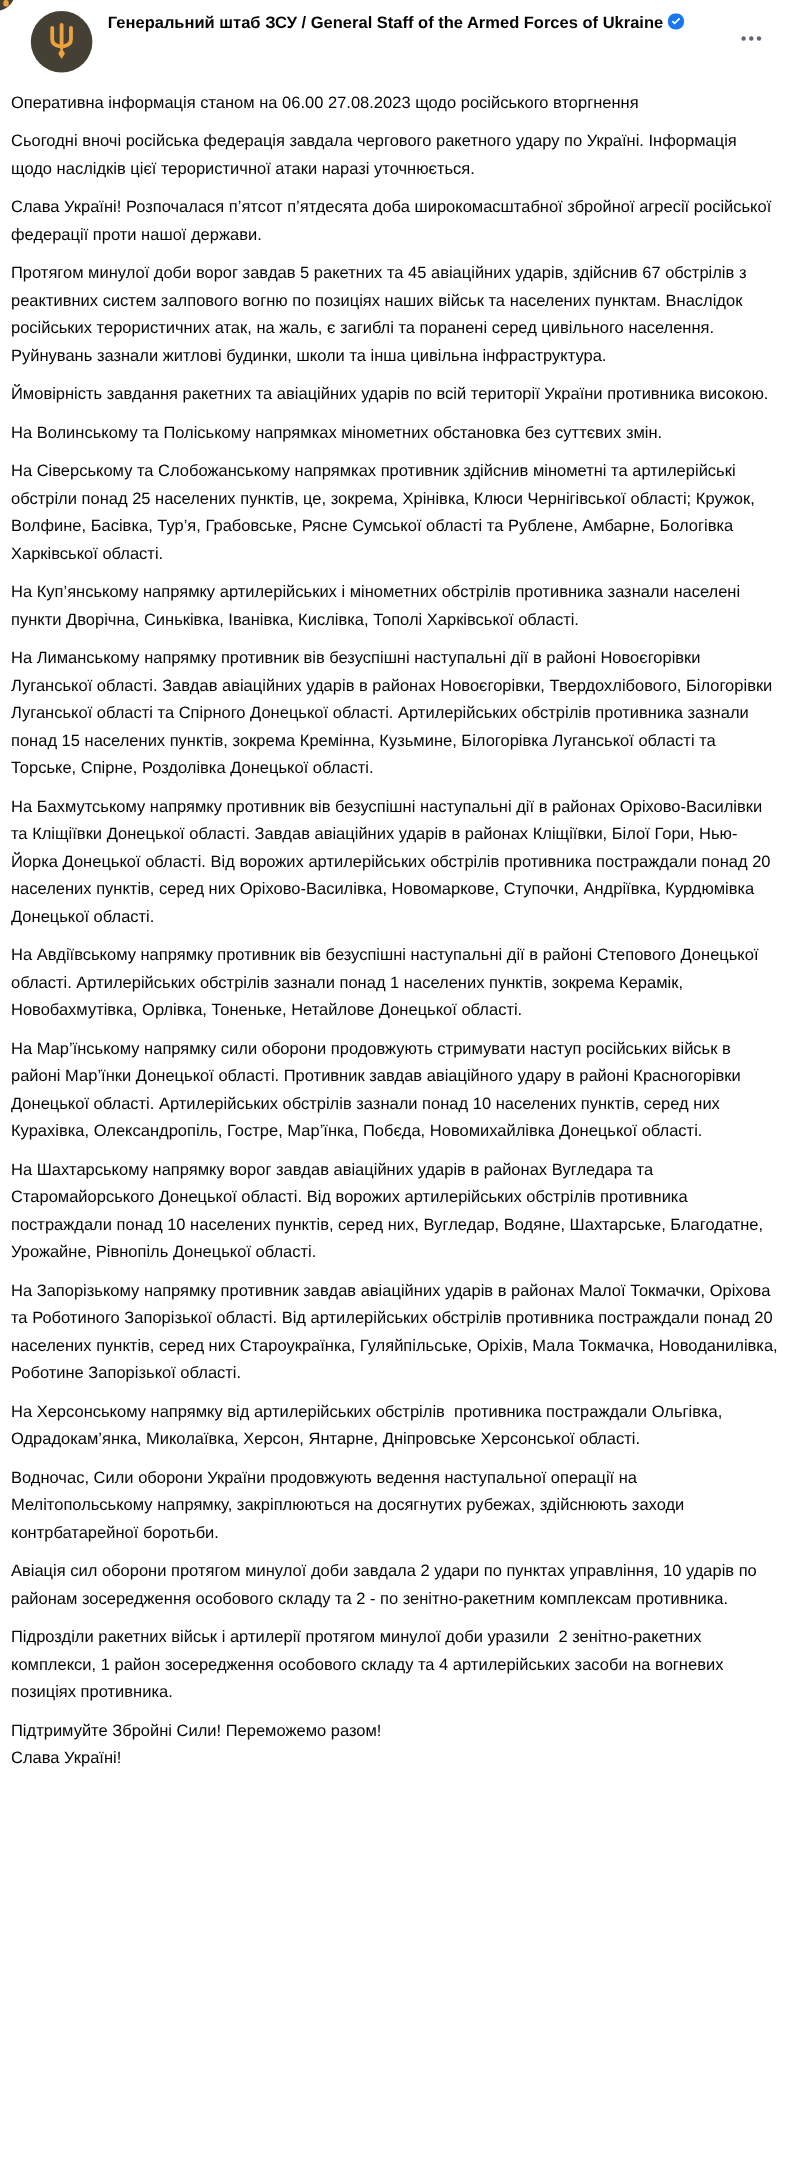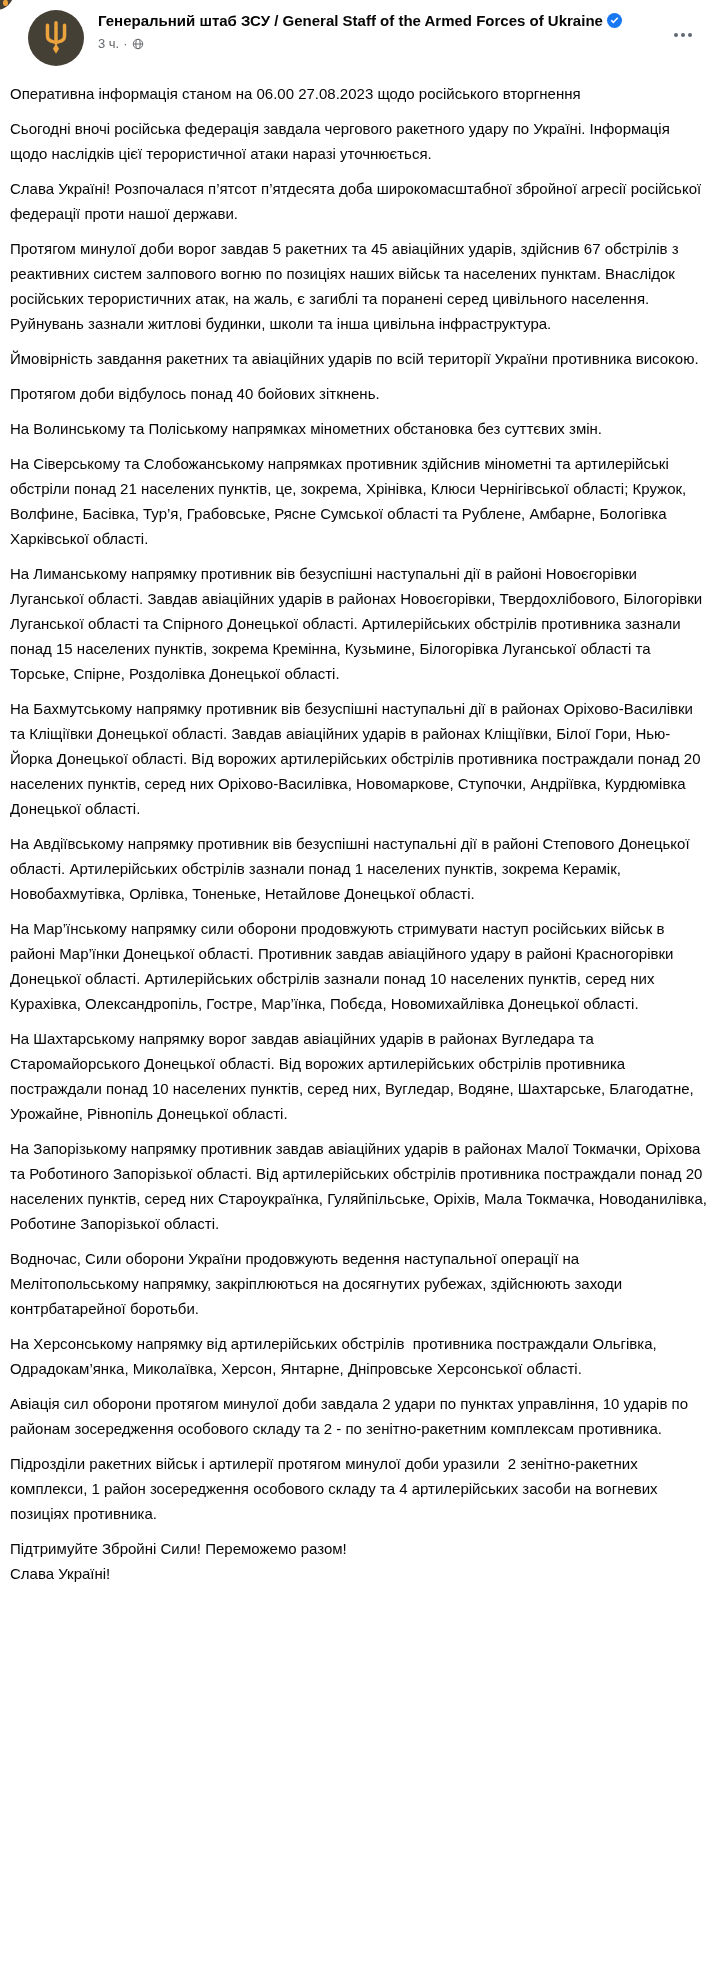"3 ч." div.meta-row { html: <div> <span>3 ч.</span> <span>·</span> <span> <svg> <circle></circle> <ellipse></ellipse> <path></path> </svg> </span> </div> -> none }
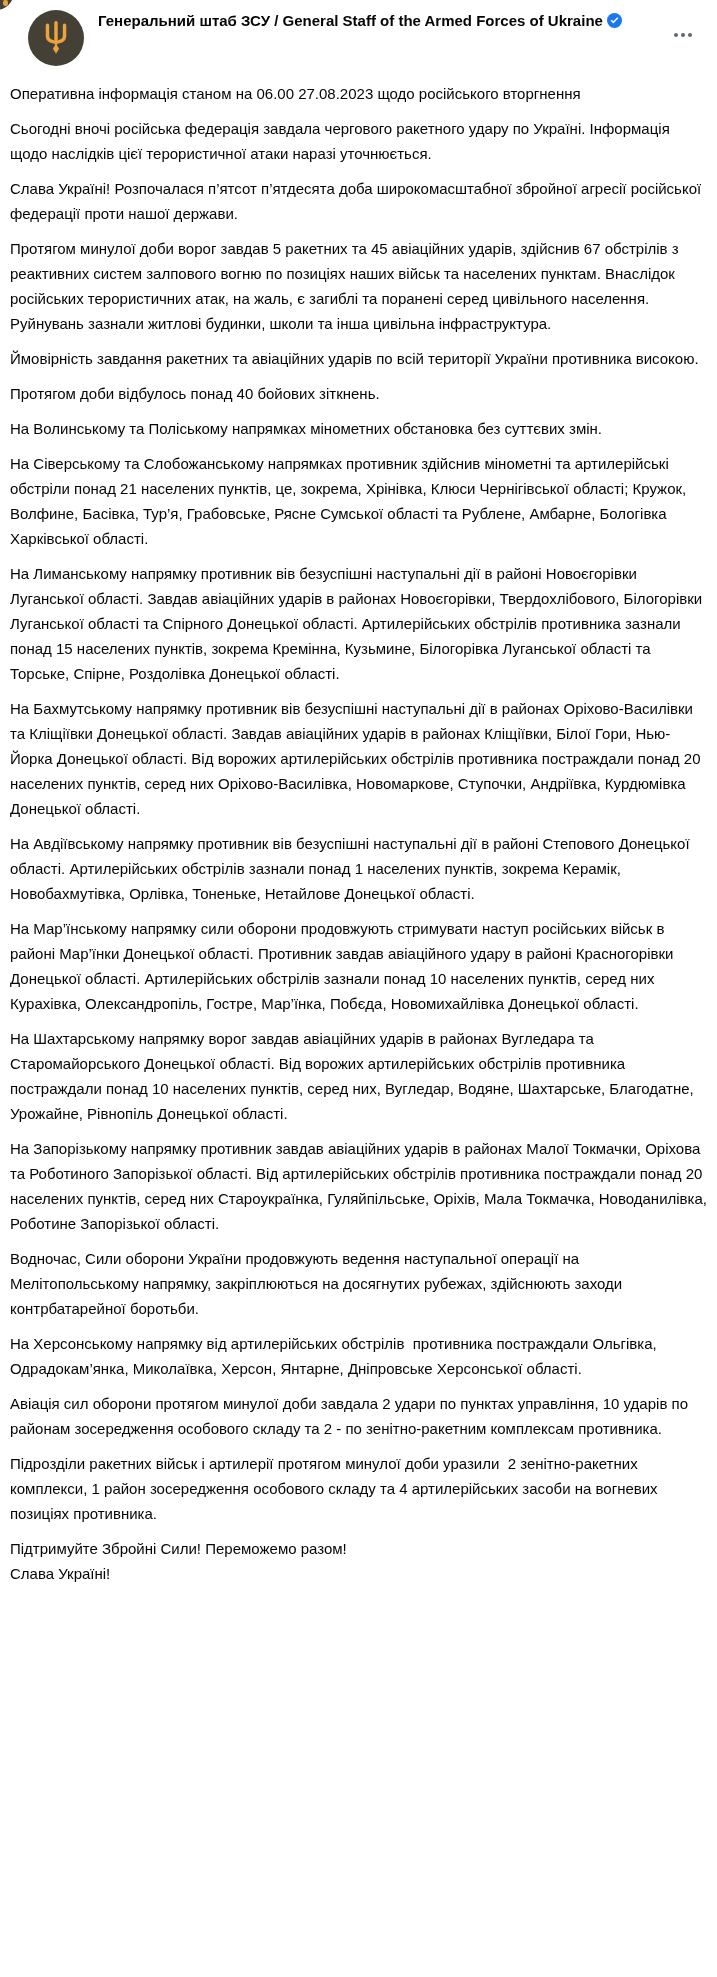"Протягом доби відбулось понад 40" p { html: <p>Протягом доби відбулось понад 40 бойових зіткнень.</p> -> none }
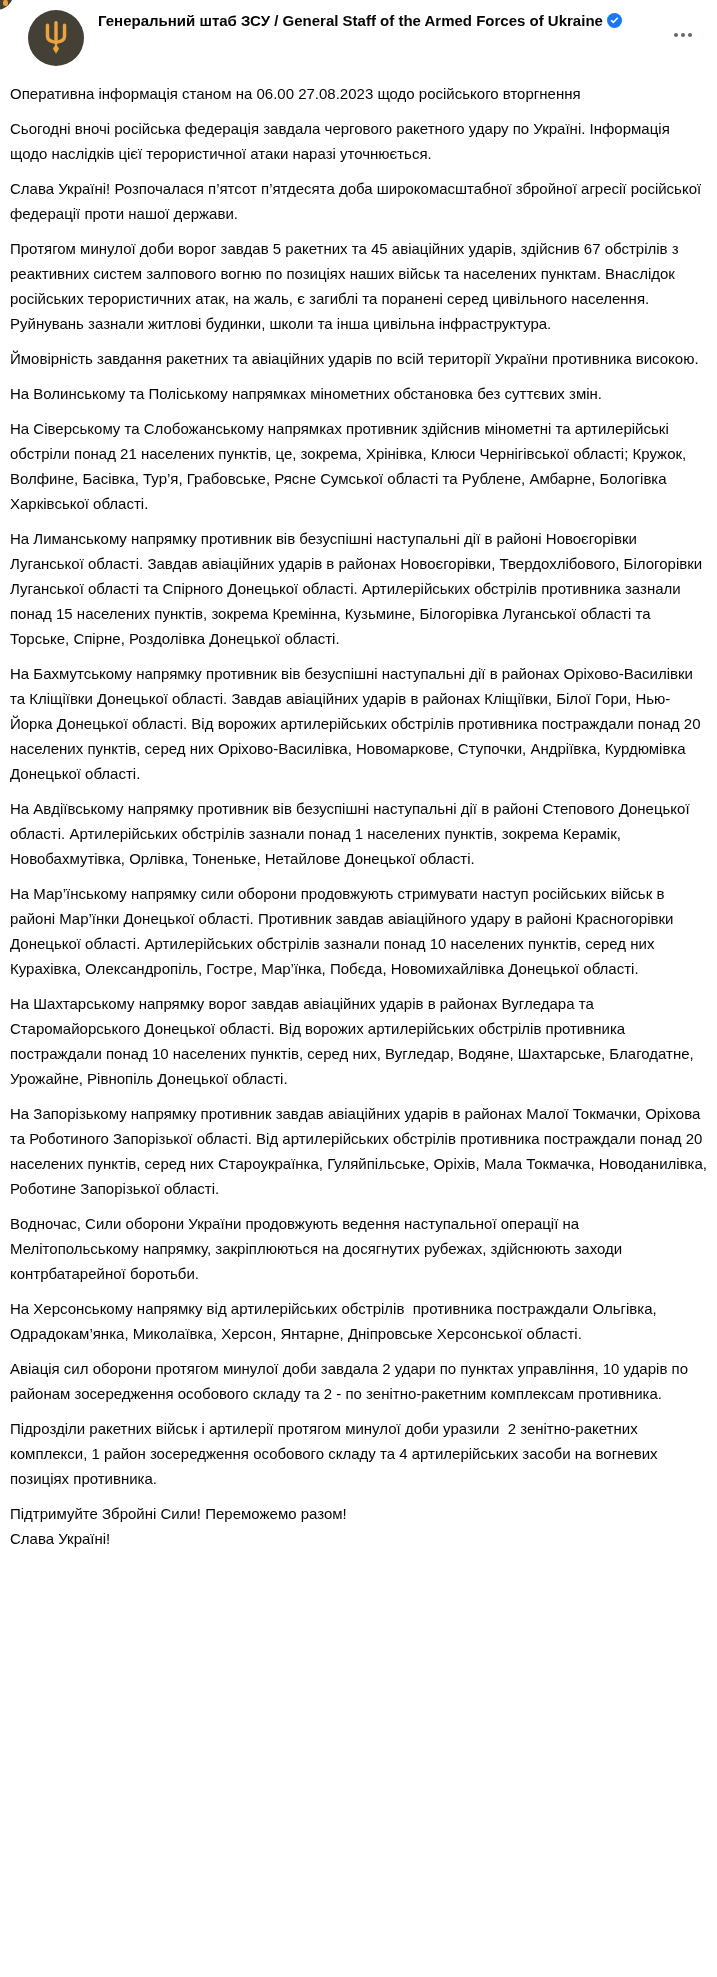"На Сіверському та Слобожанському" p { text: 21 -> 25 }
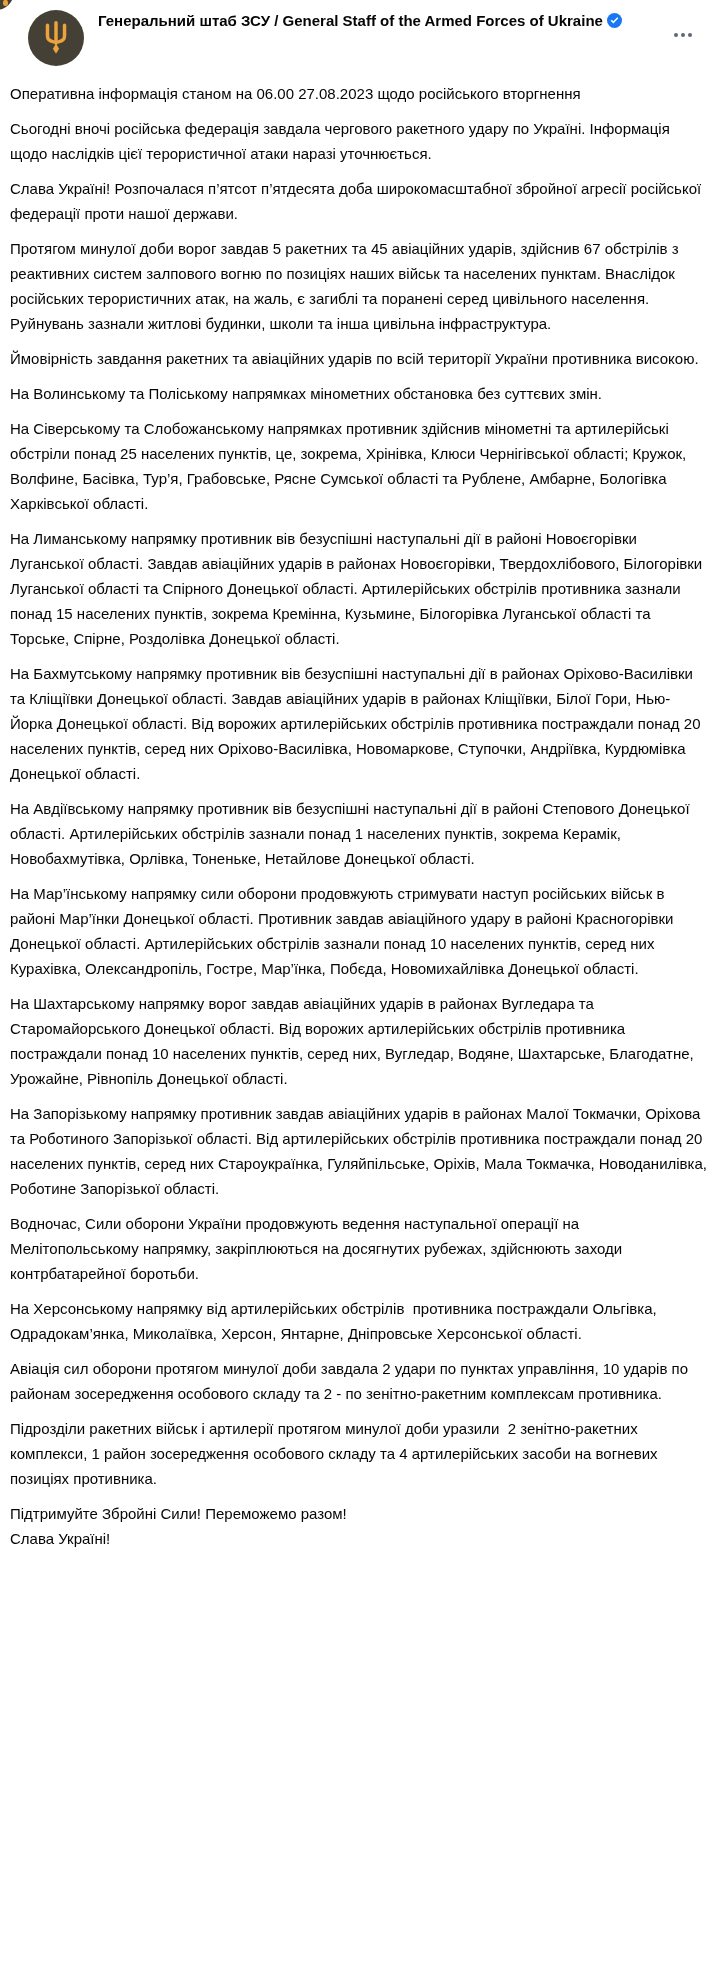"На Куп’янському напрямку артилерійських" p { html: none -> <p>На Куп’янському напрямку артилерійських і мінометних обстрілів противника зазнали населені пункти Дворічна, Синьківка, Іванівка, Кислівка, Тополі Харківської області.</p> }
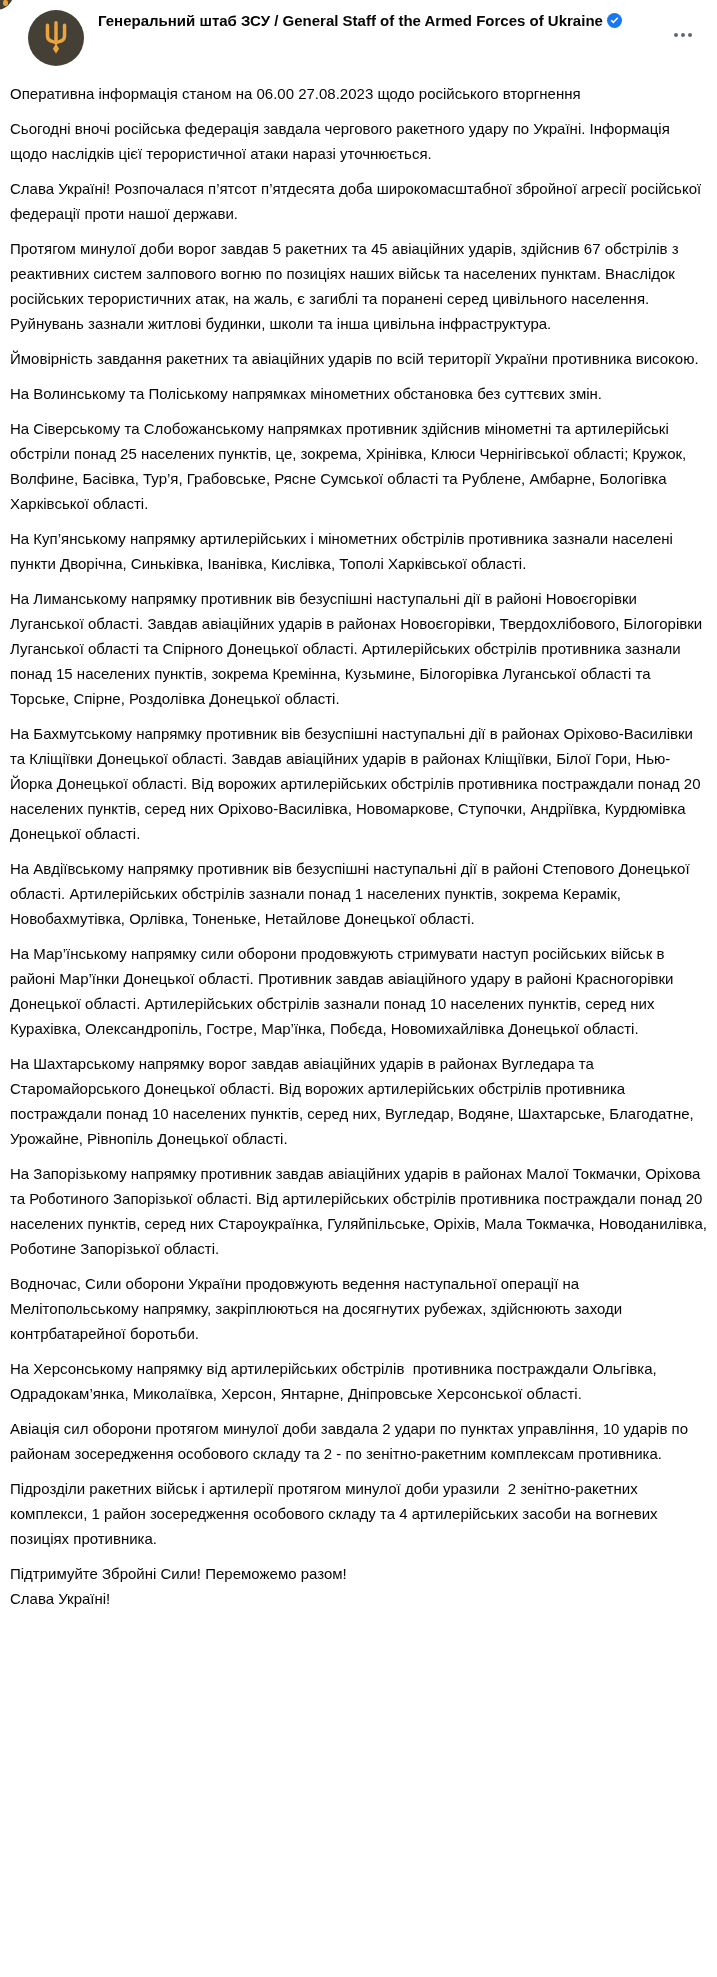"Водночас, Сили оборони України" p { order: before "На Херсонському напрямку від" -> after "На Херсонському напрямку від" }
